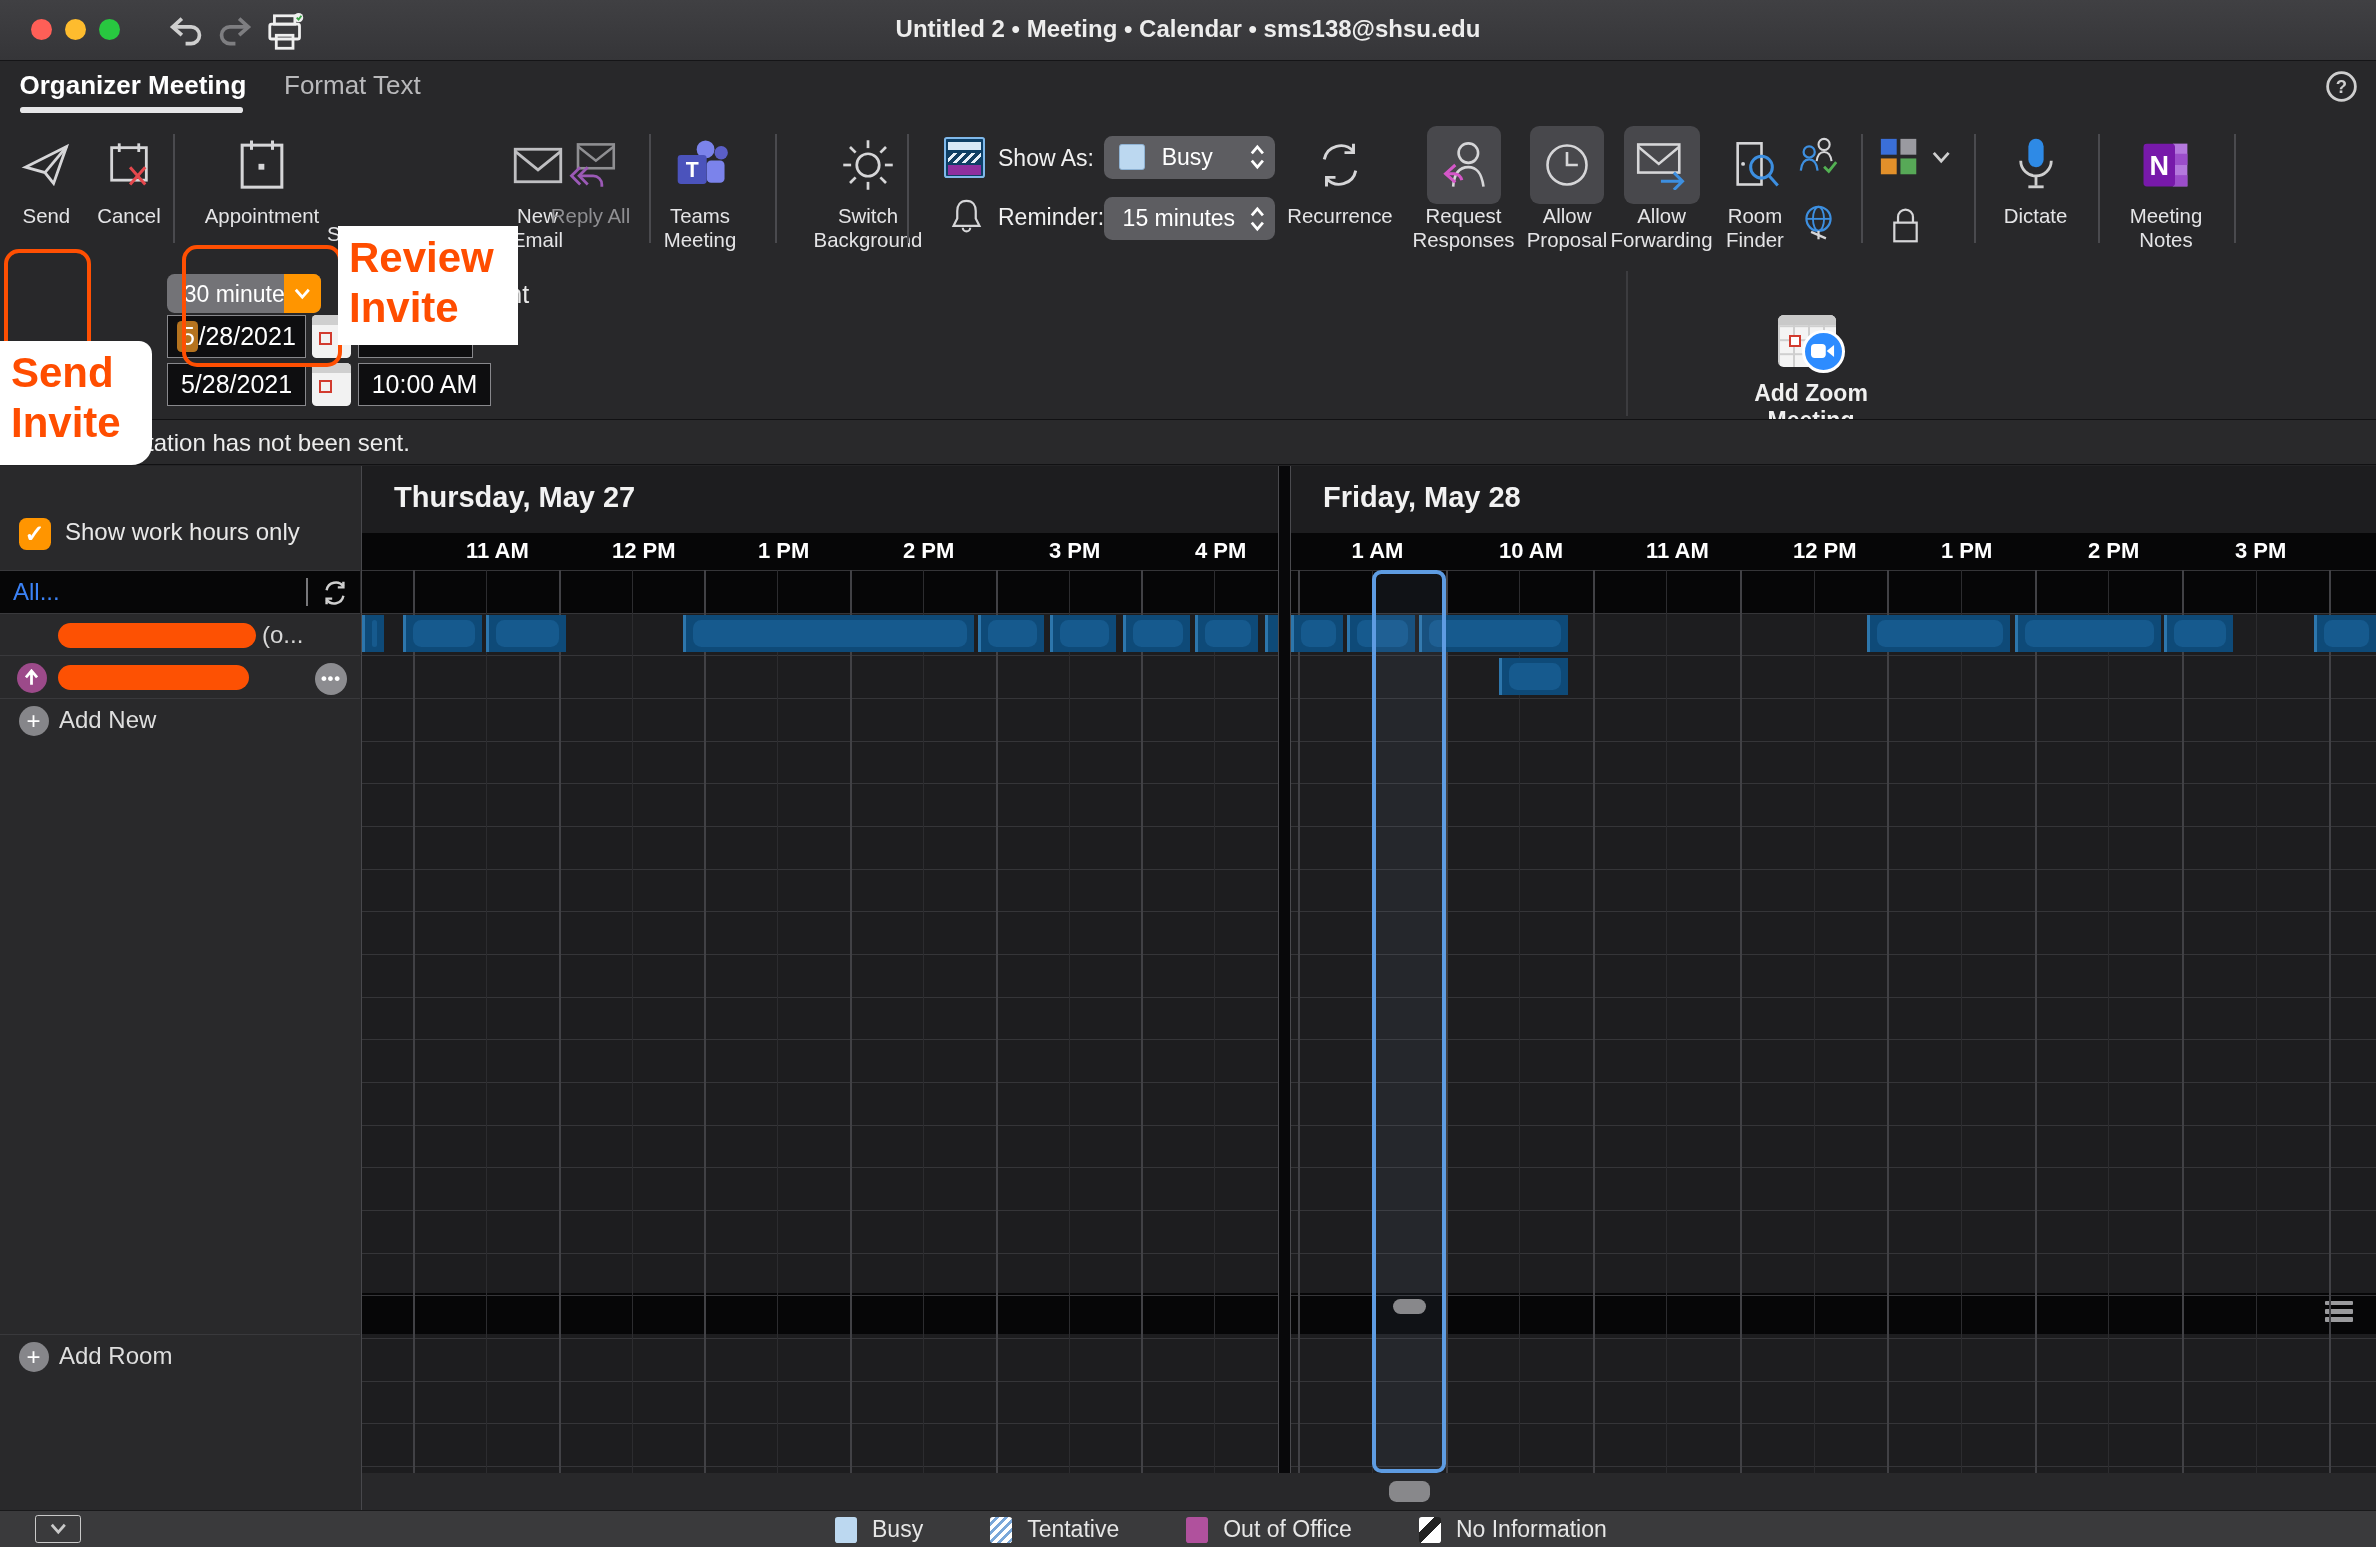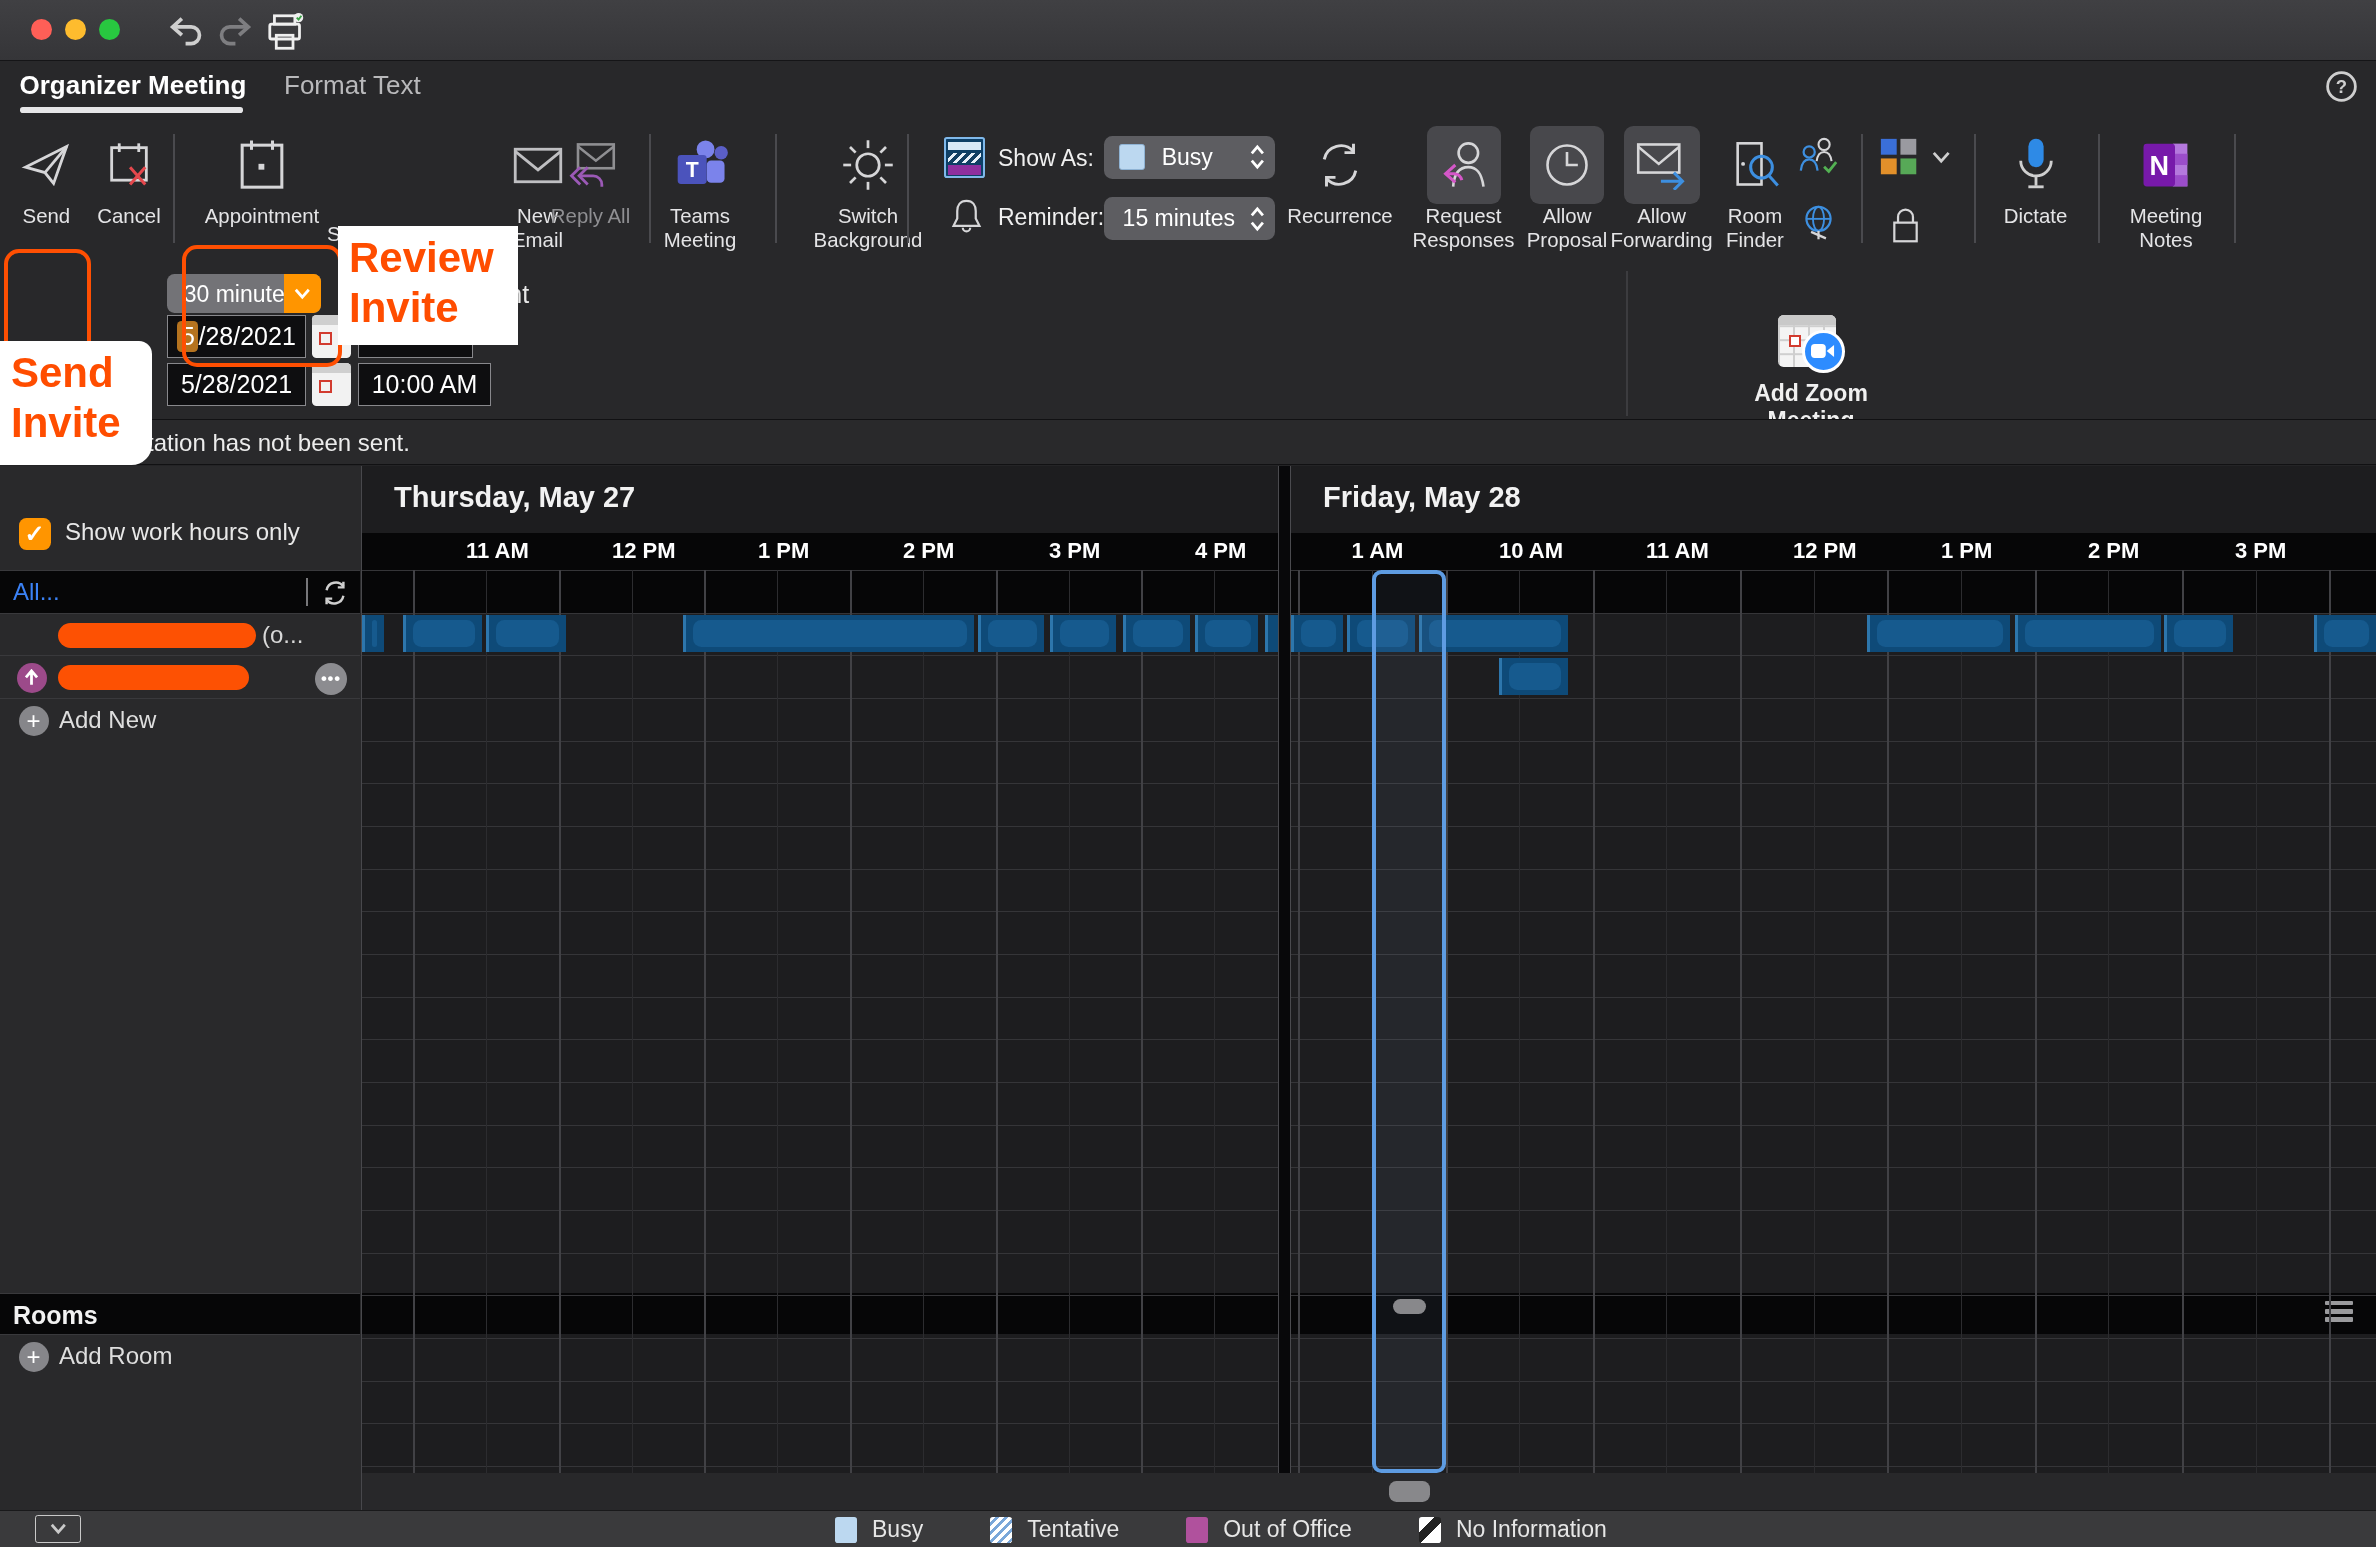"Untitled 2 • Meeting •" div { html: none -> <div>Untitled 2 • Meeting • Calendar • sms138@shsu.edu</div> }
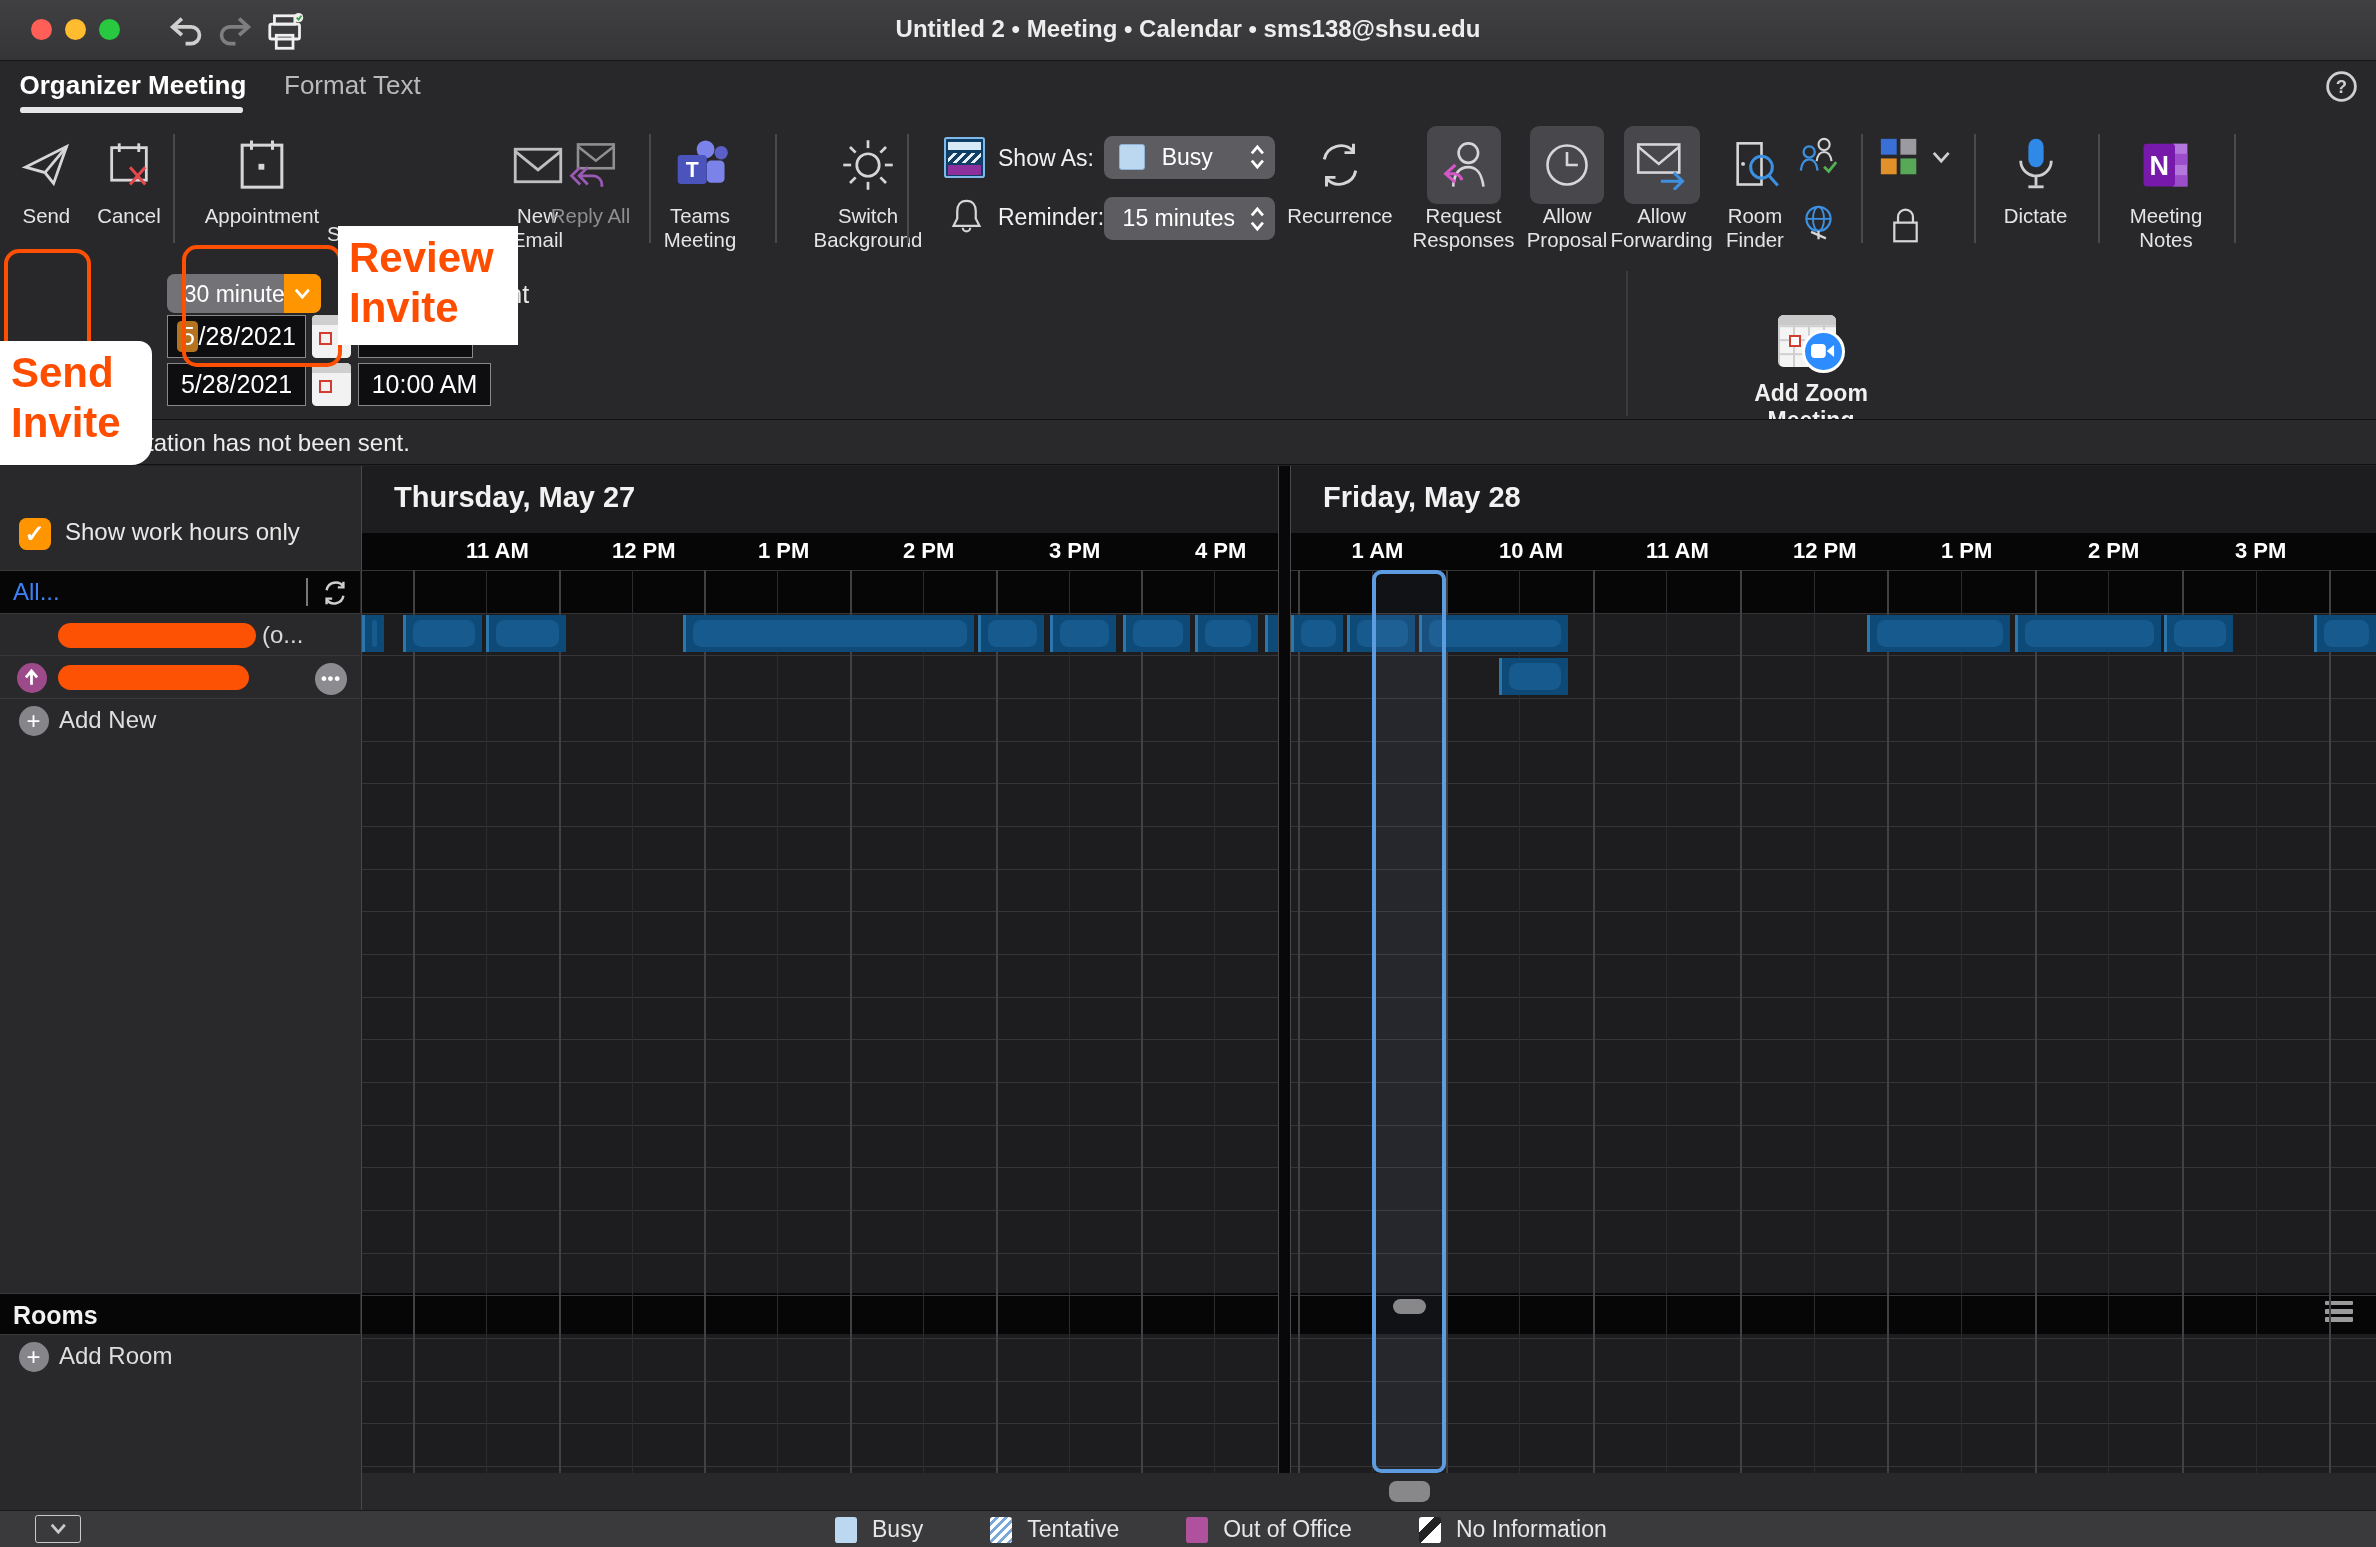"Rooms" div.srow { html: <div> <span>Rooms</span> </div> -> none }
